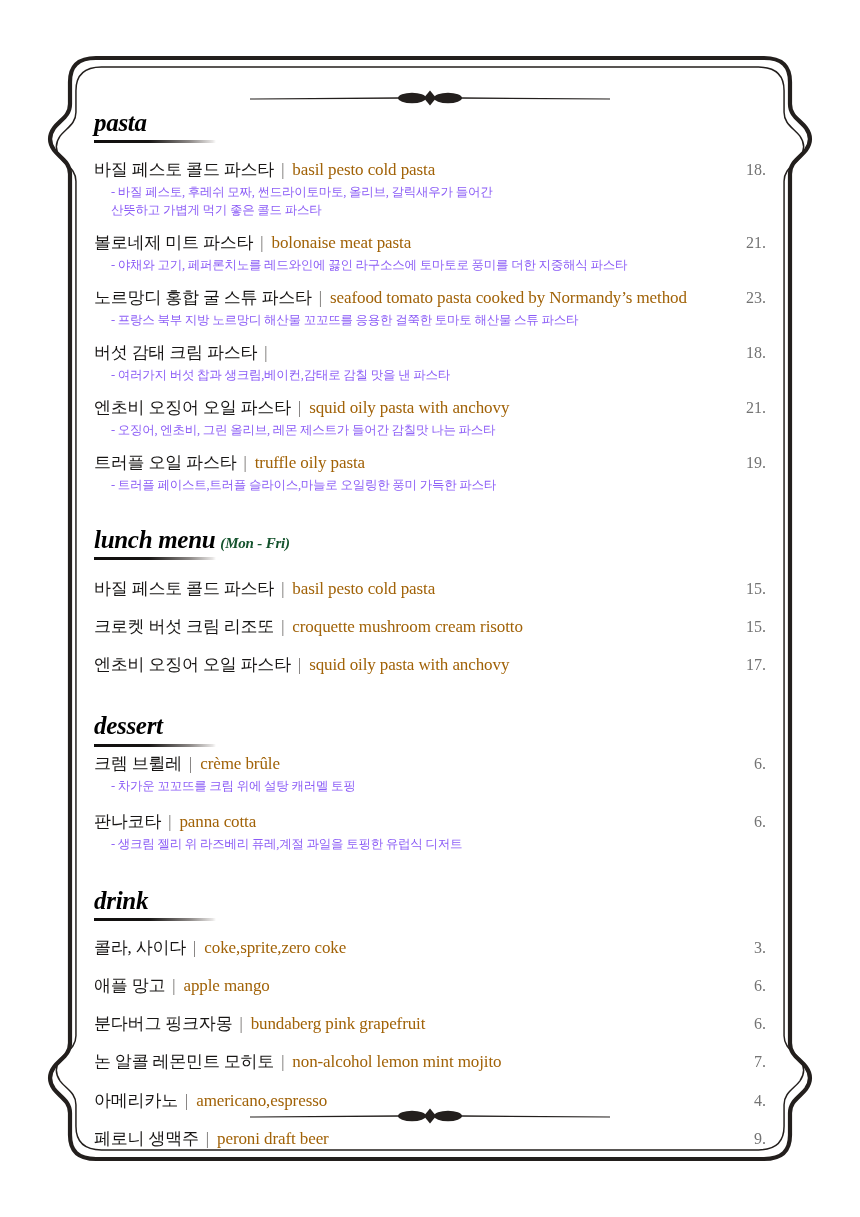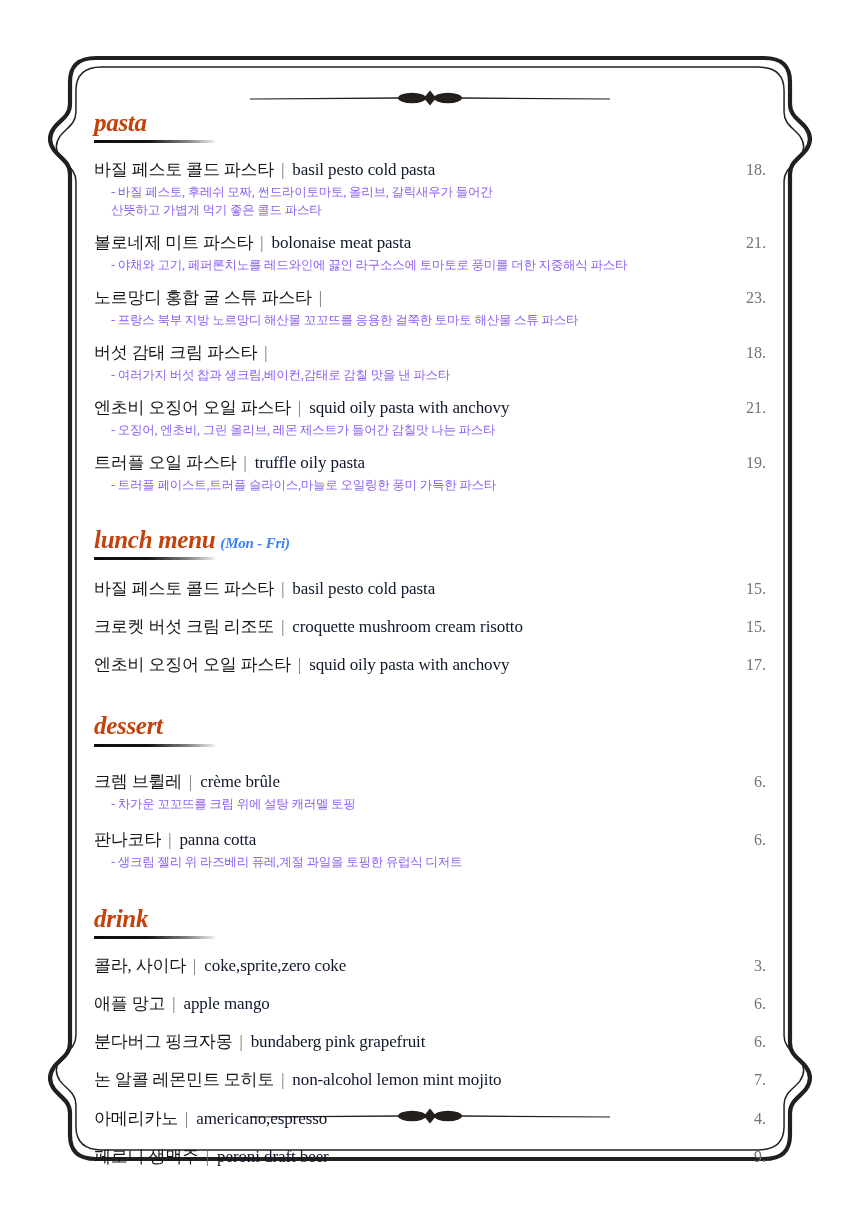"pasta" .section-title { color: #c2410c -> #000000 }
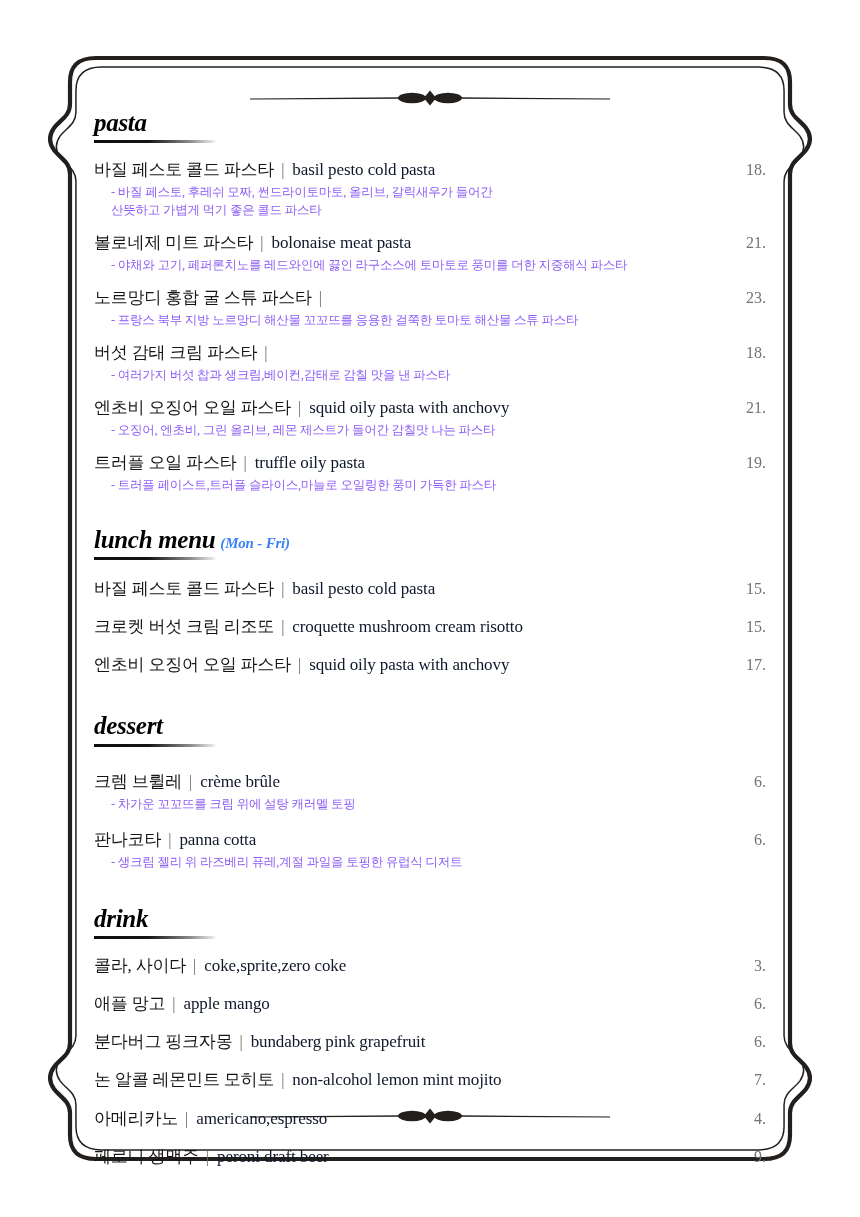"basil pesto cold pasta" .name-en { color: #0f172a -> #a16207 }
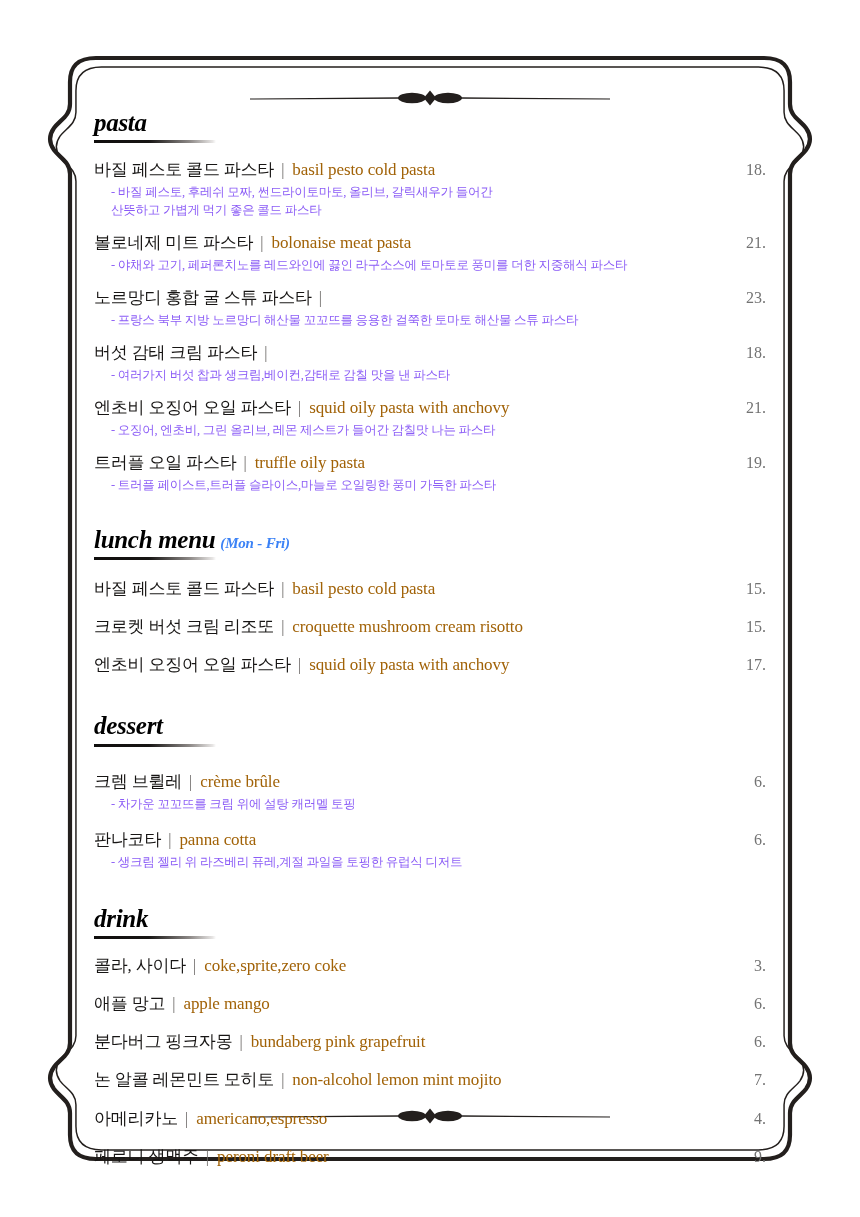"seafood tomato pasta cooked by" span.name-en { html: none -> <span>seafood tomato pasta cooked by Normandy’s method</span> }
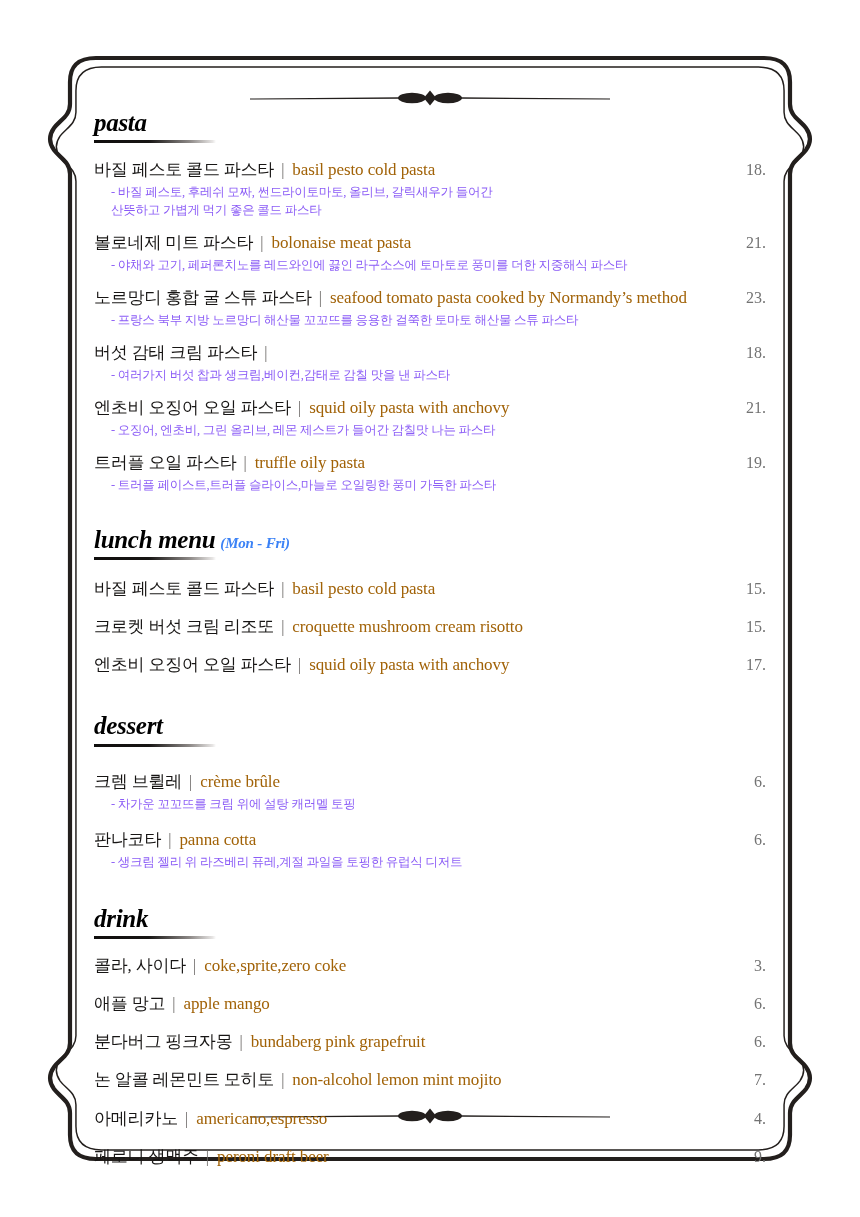"(Mon - Fri)" .section-sub { color: #3b82f6 -> #14532d }
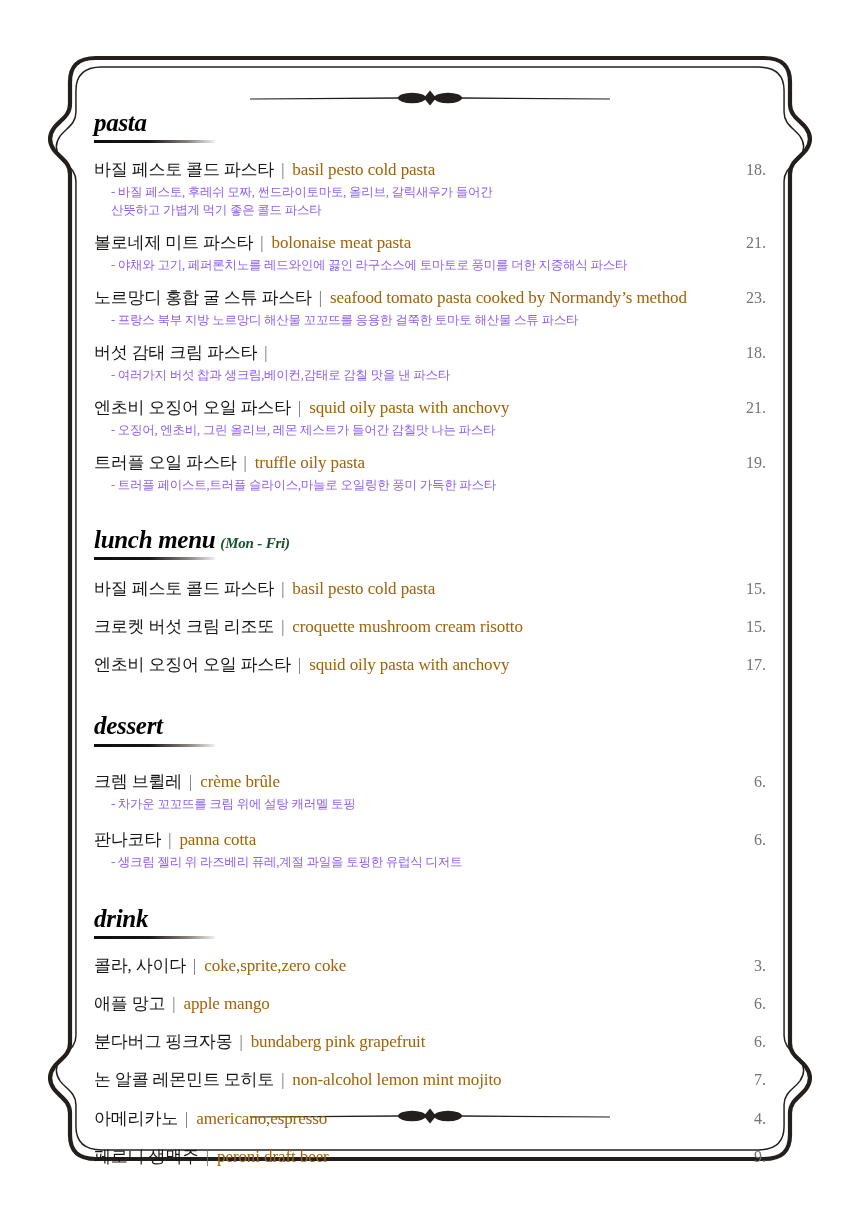"크렘 브륄레" .section.dessert .items { margin-top: 21px -> 3px }
